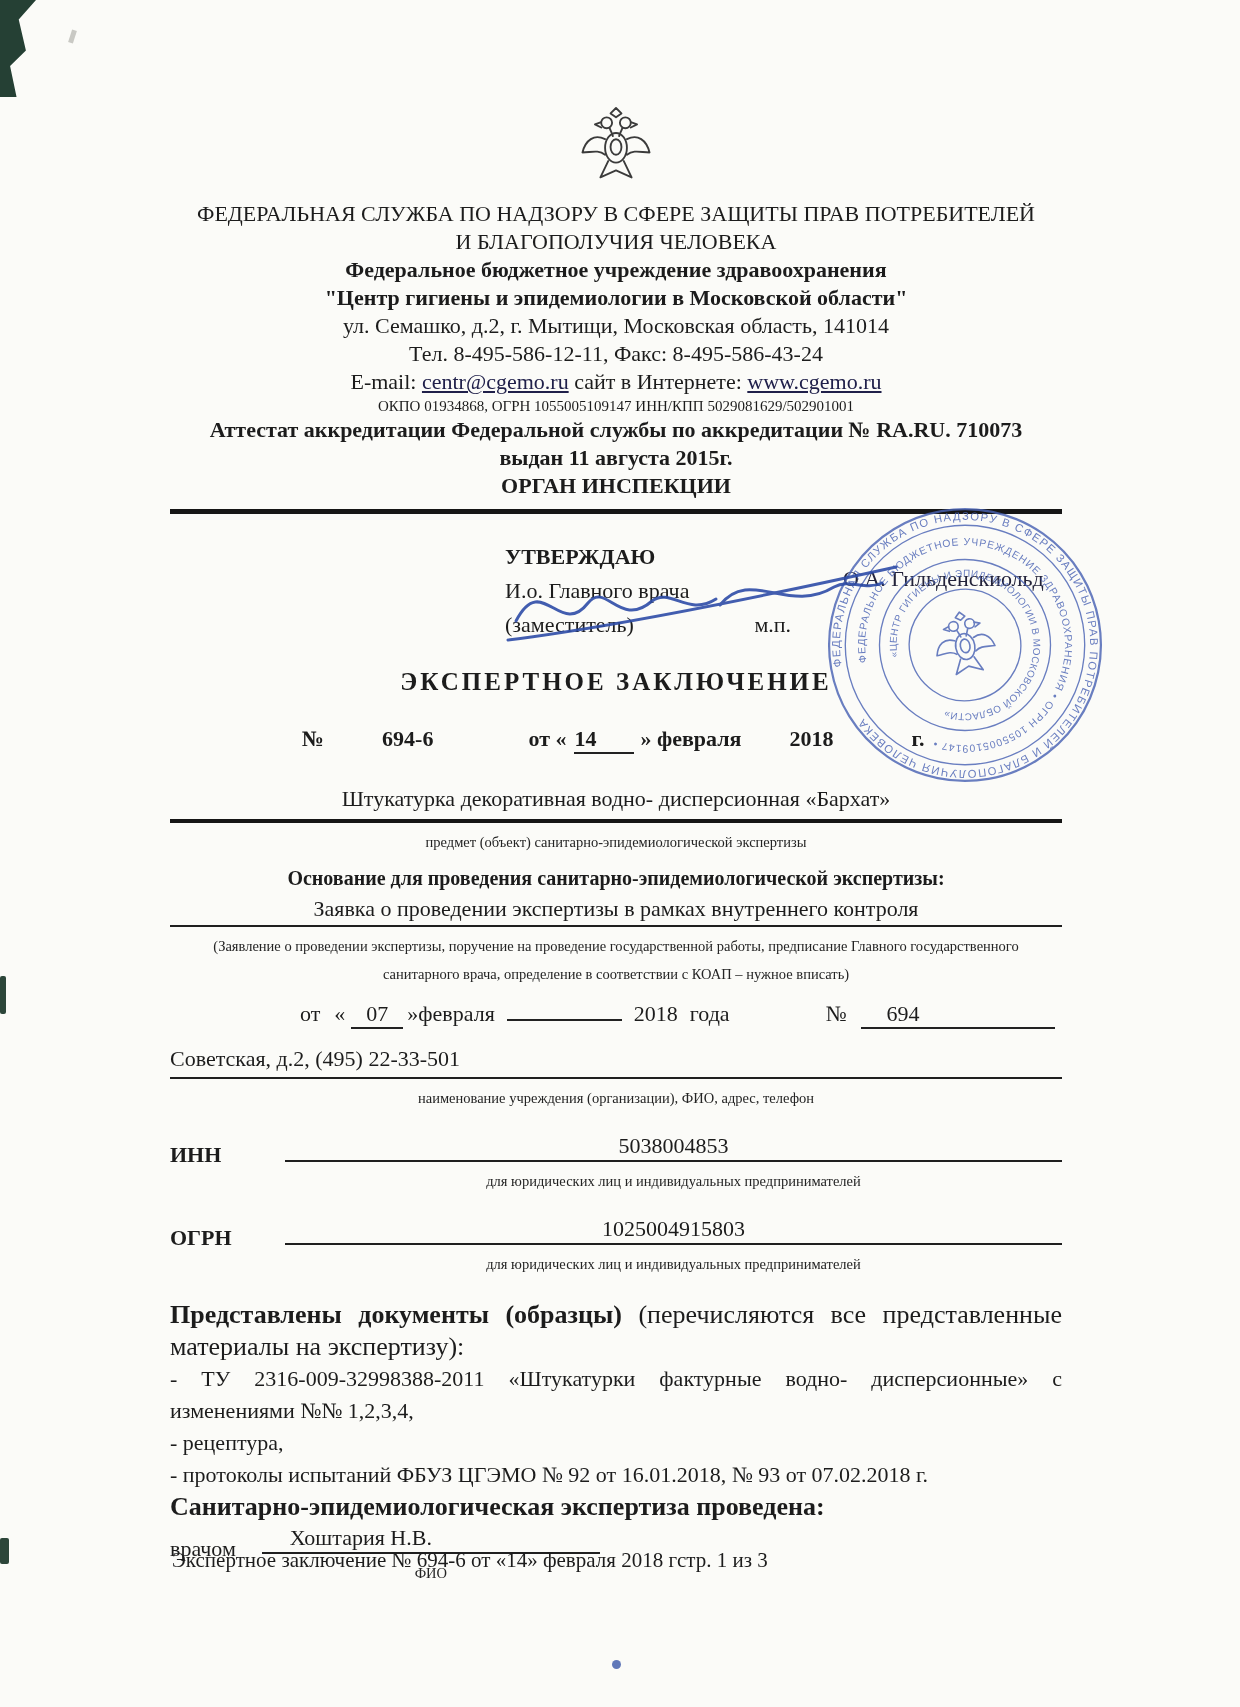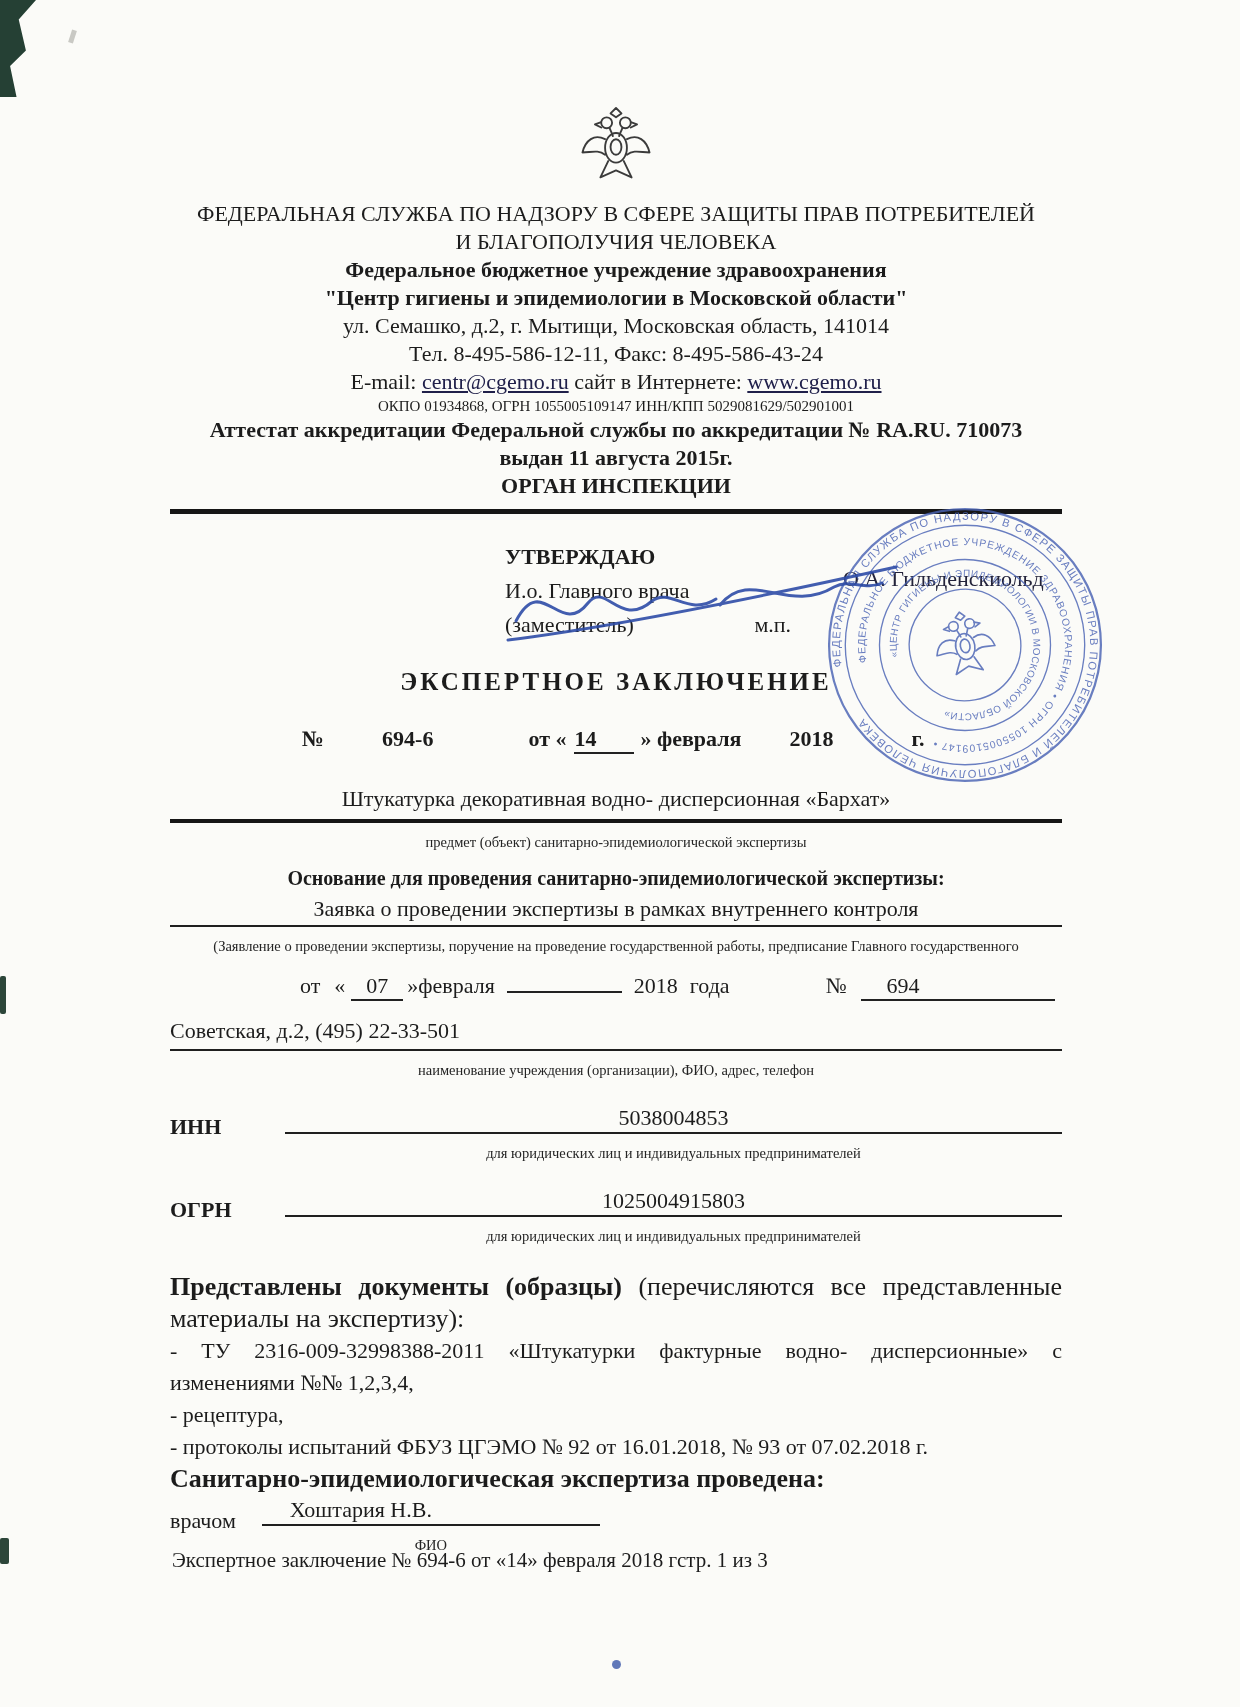"санитарного врача, определение в" div.caption { html: none -> <div>санитарного врача, определение в соответствии с КОАП – нужное вписать)</div> }
